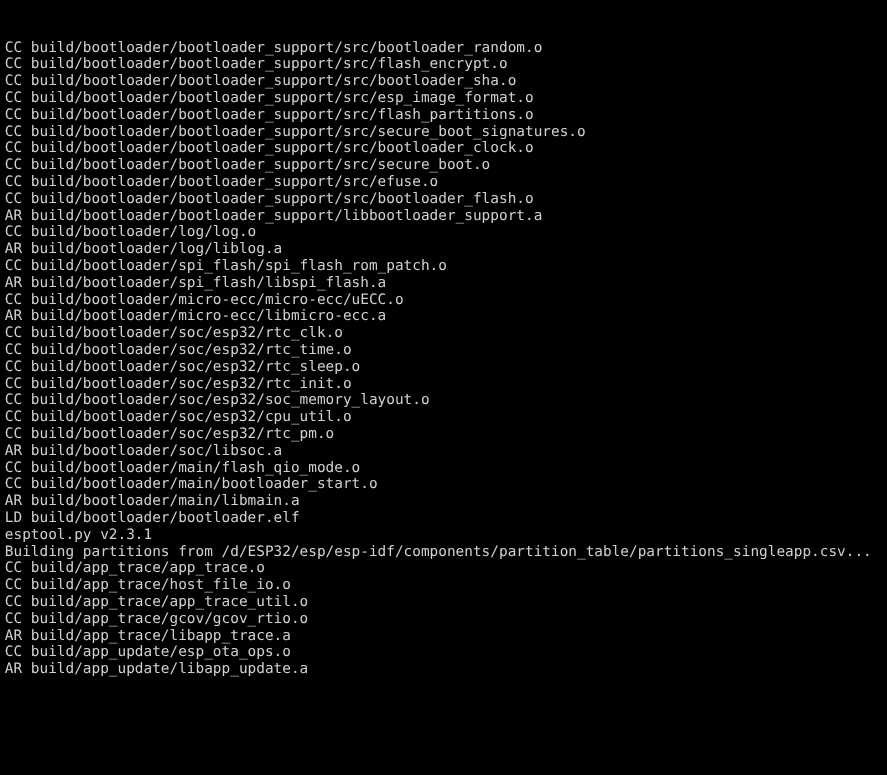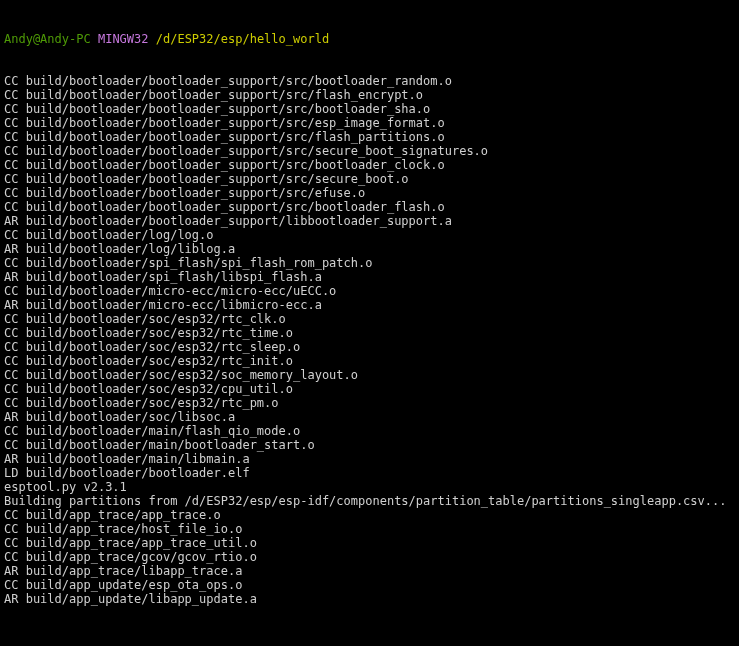"Andy@Andy-PC MINGW32" span.line { html: <span><span>Andy@Andy-PC</span> <span>MINGW32</span> <span>/d/ESP32/esp/hello_world</span></span> -> none }
